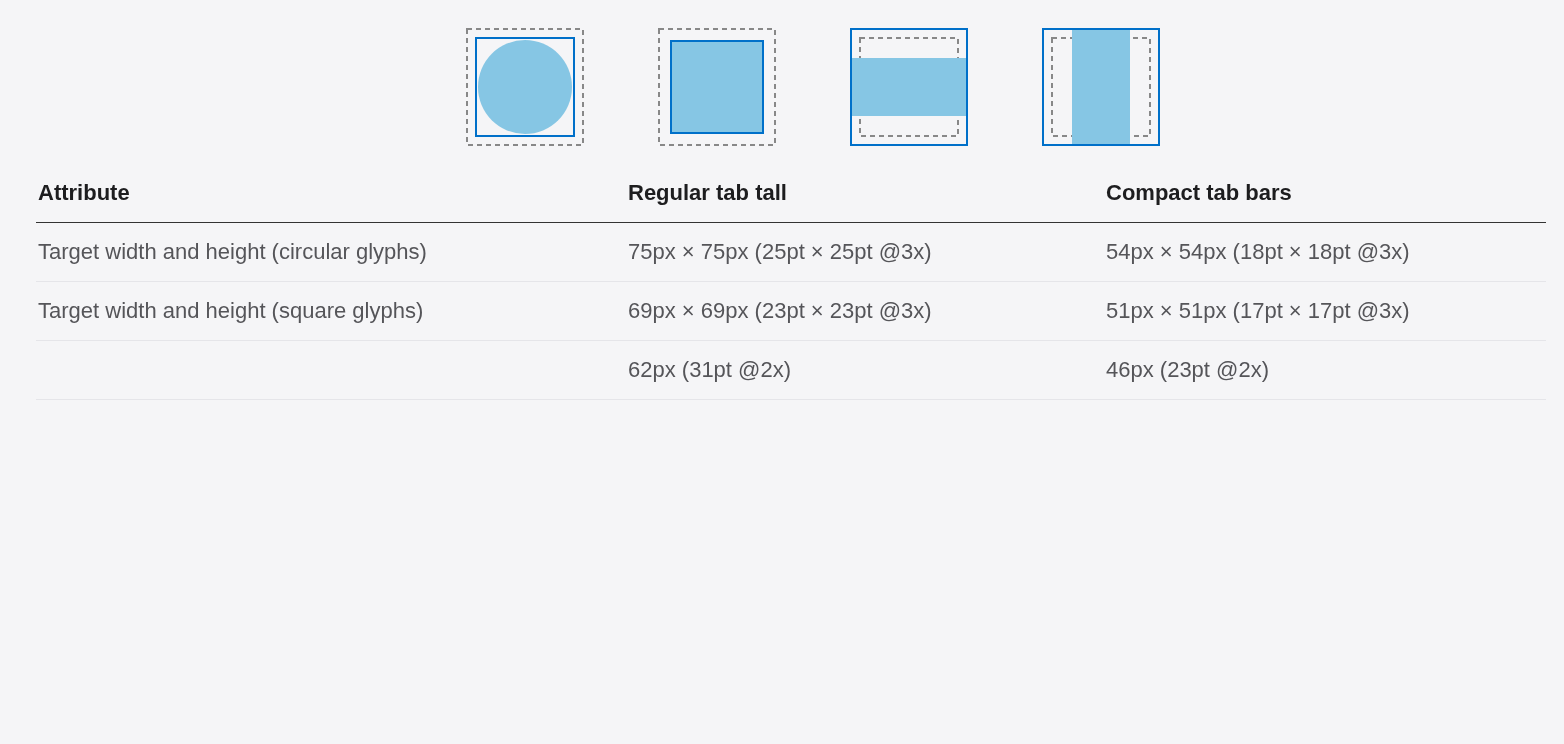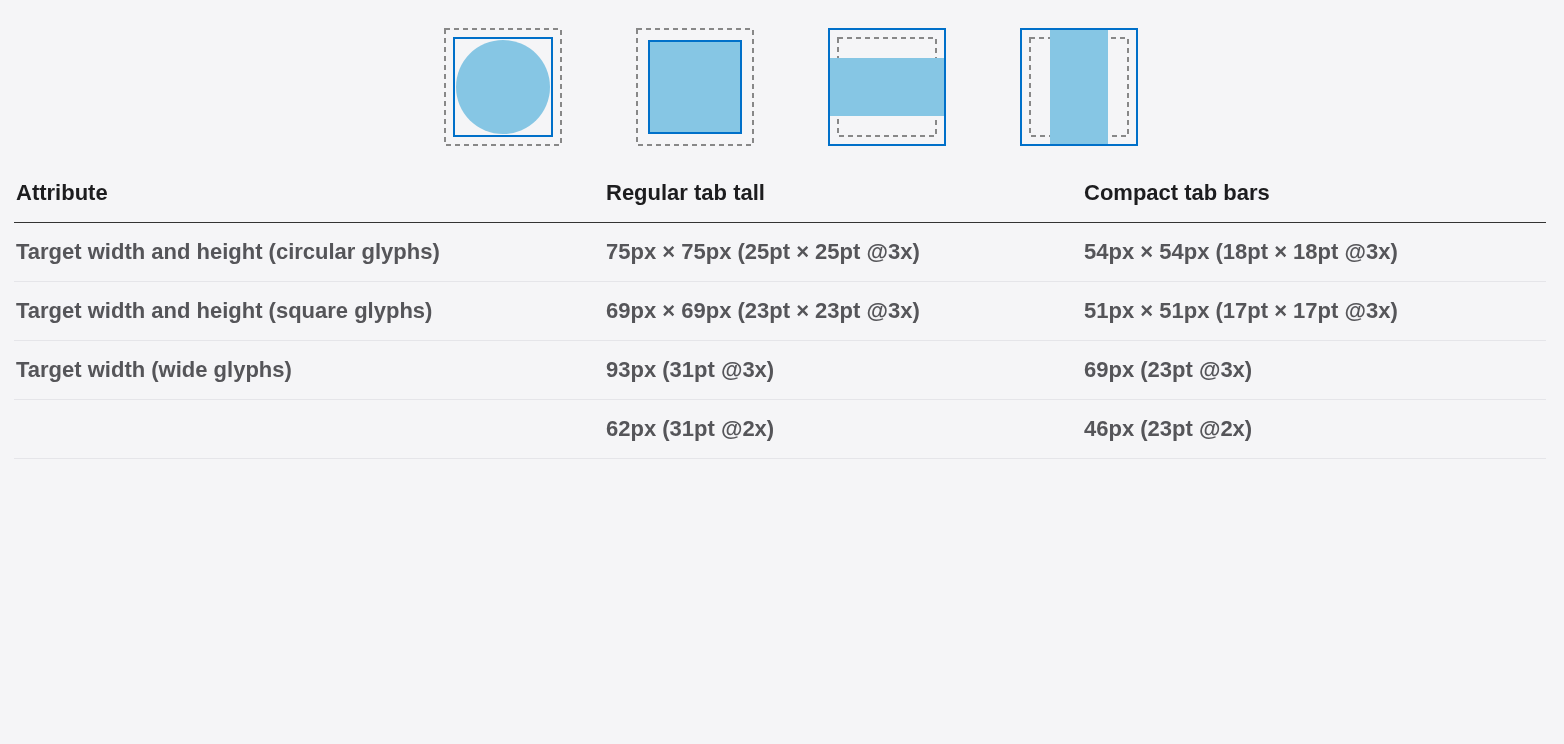"Attribute" .page { padding: 18px 18px 0 14px -> 18px 18px 0 36px }
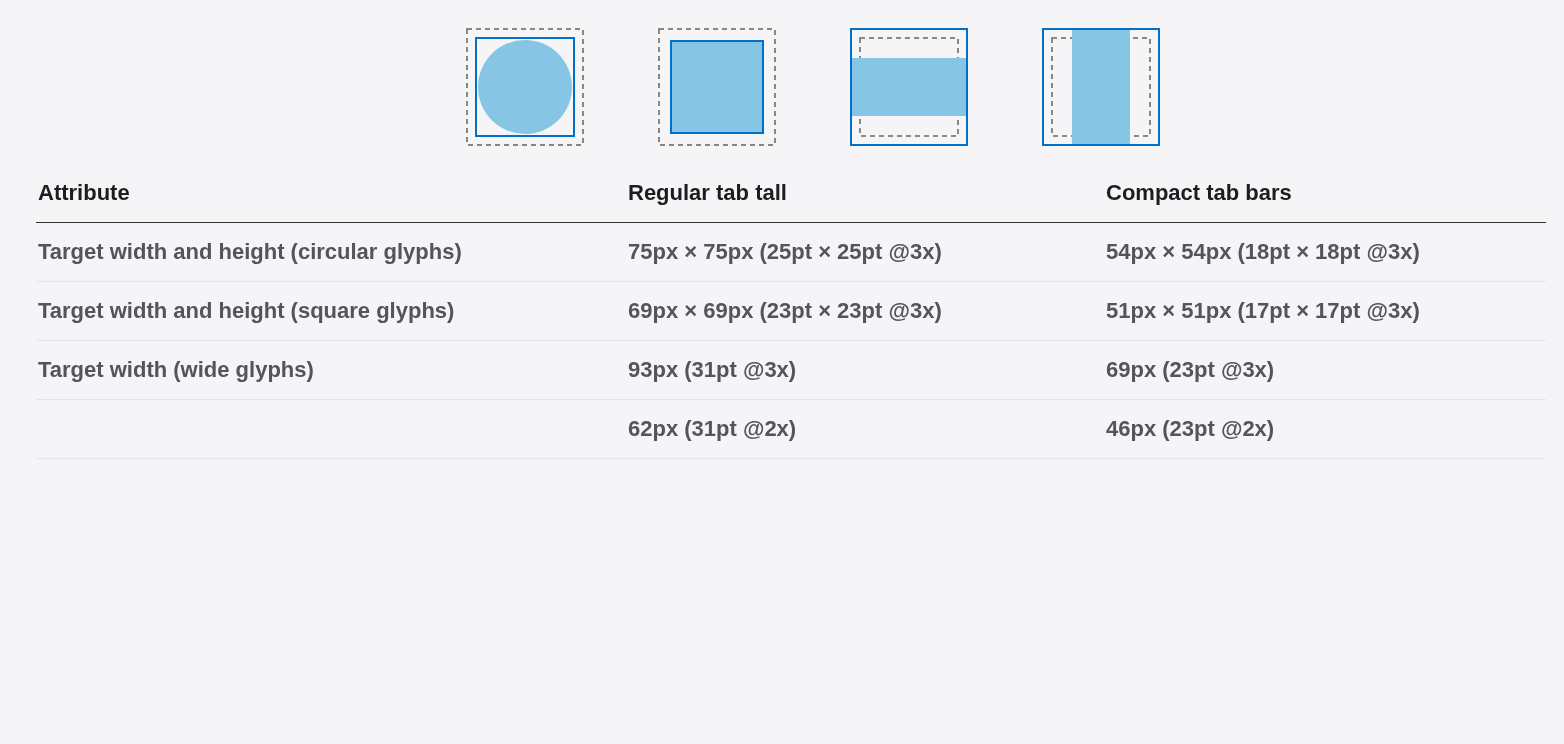"Target width and height (circular" td { font-weight: 700 -> 400 }
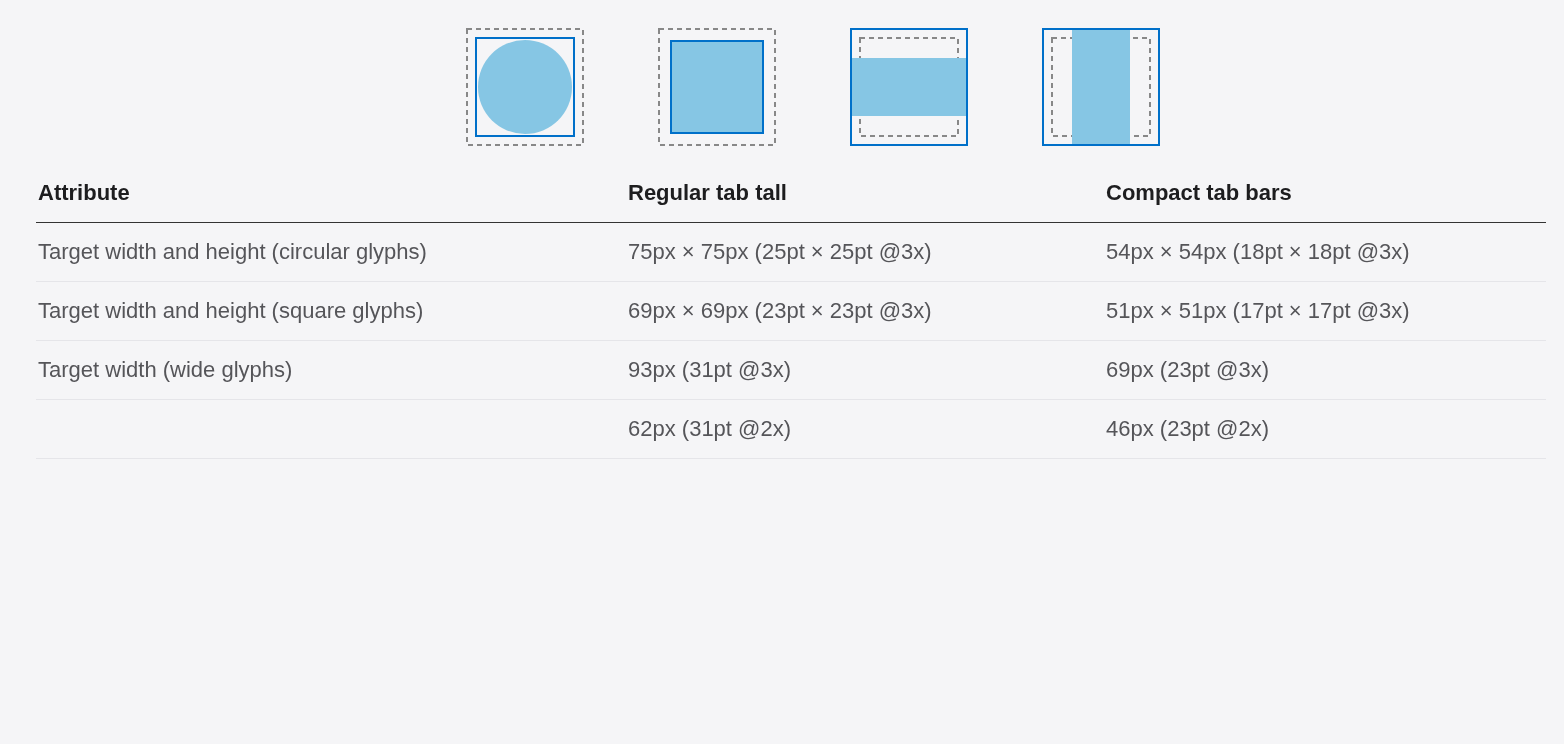"Target width (wide glyphs)" tr { html: <tr> <td>Target width (wide glyphs)</td> <td>93px (31pt @3x)</td> <td>69px (23pt @3x)</td> </tr> -> none }
